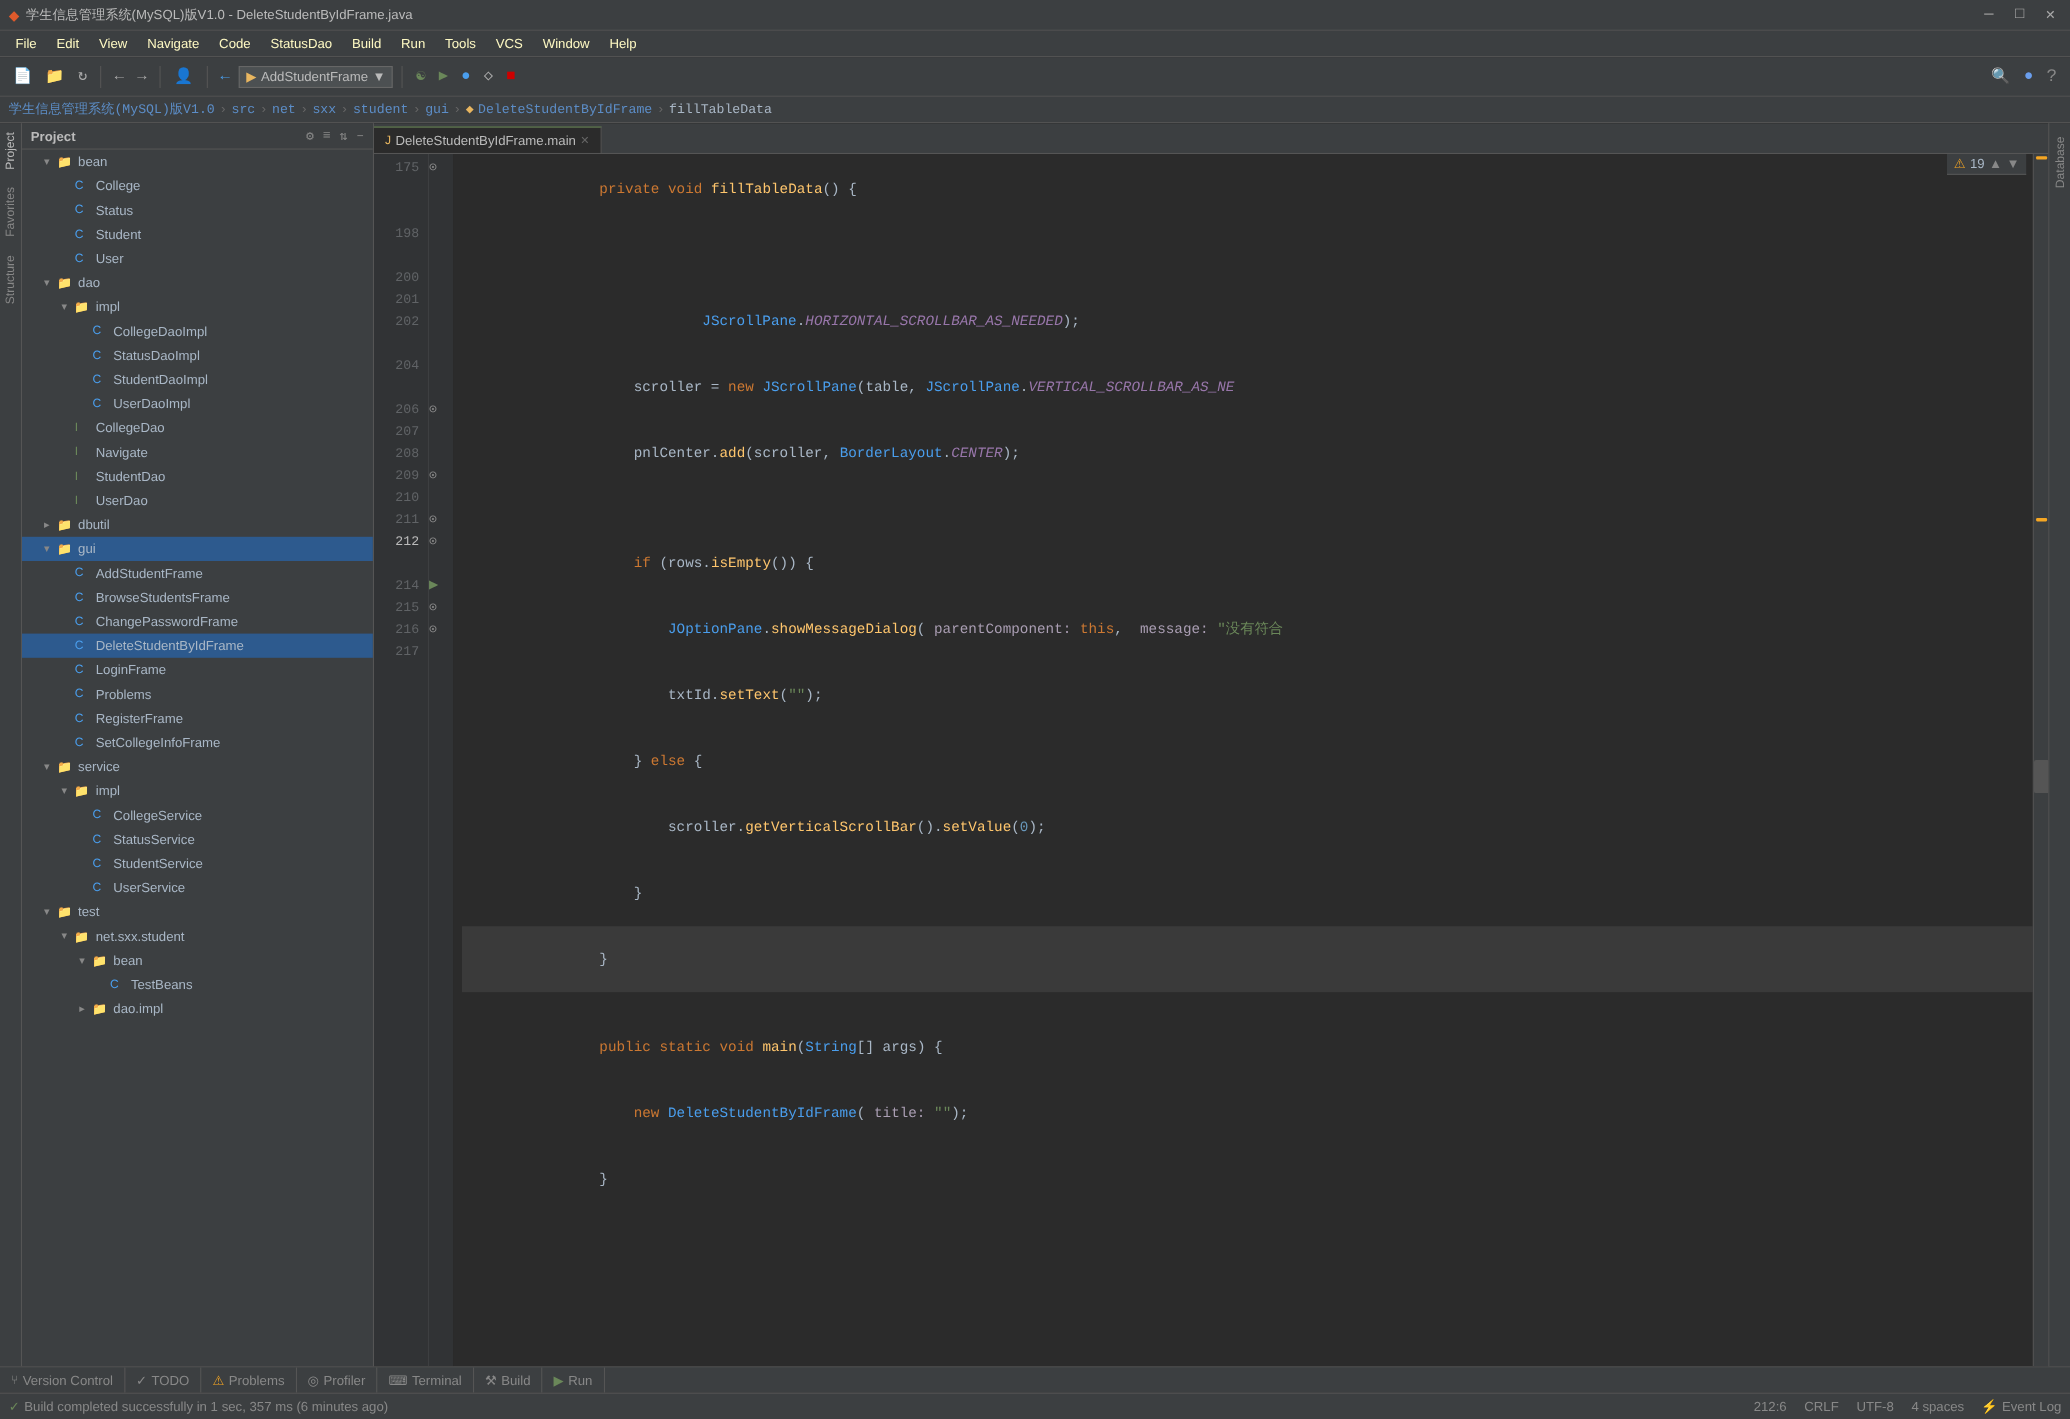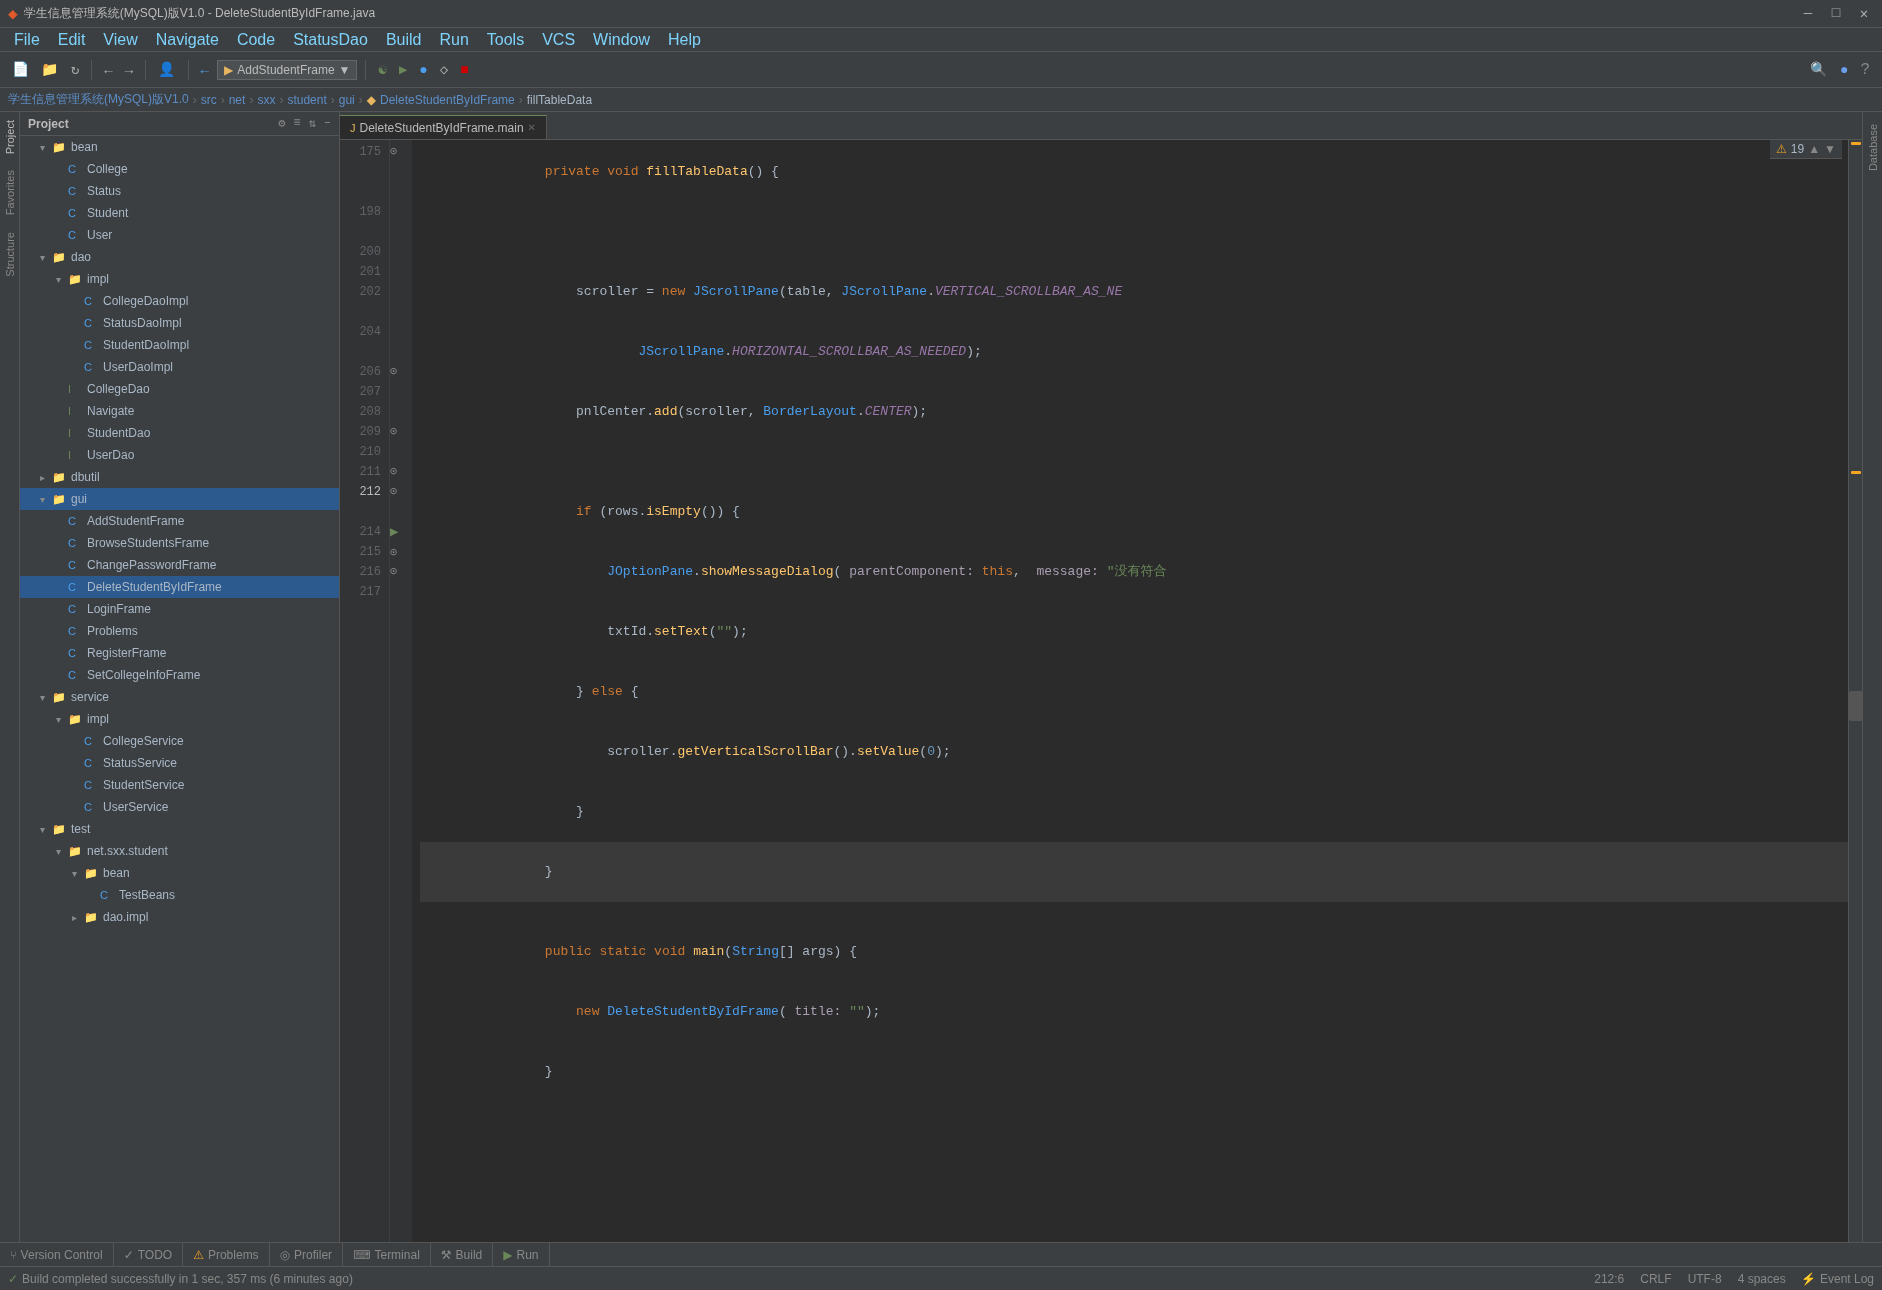"File" .menu-item { color: #7dd3fc -> #fef9c3; font-size: 16px -> 12px }
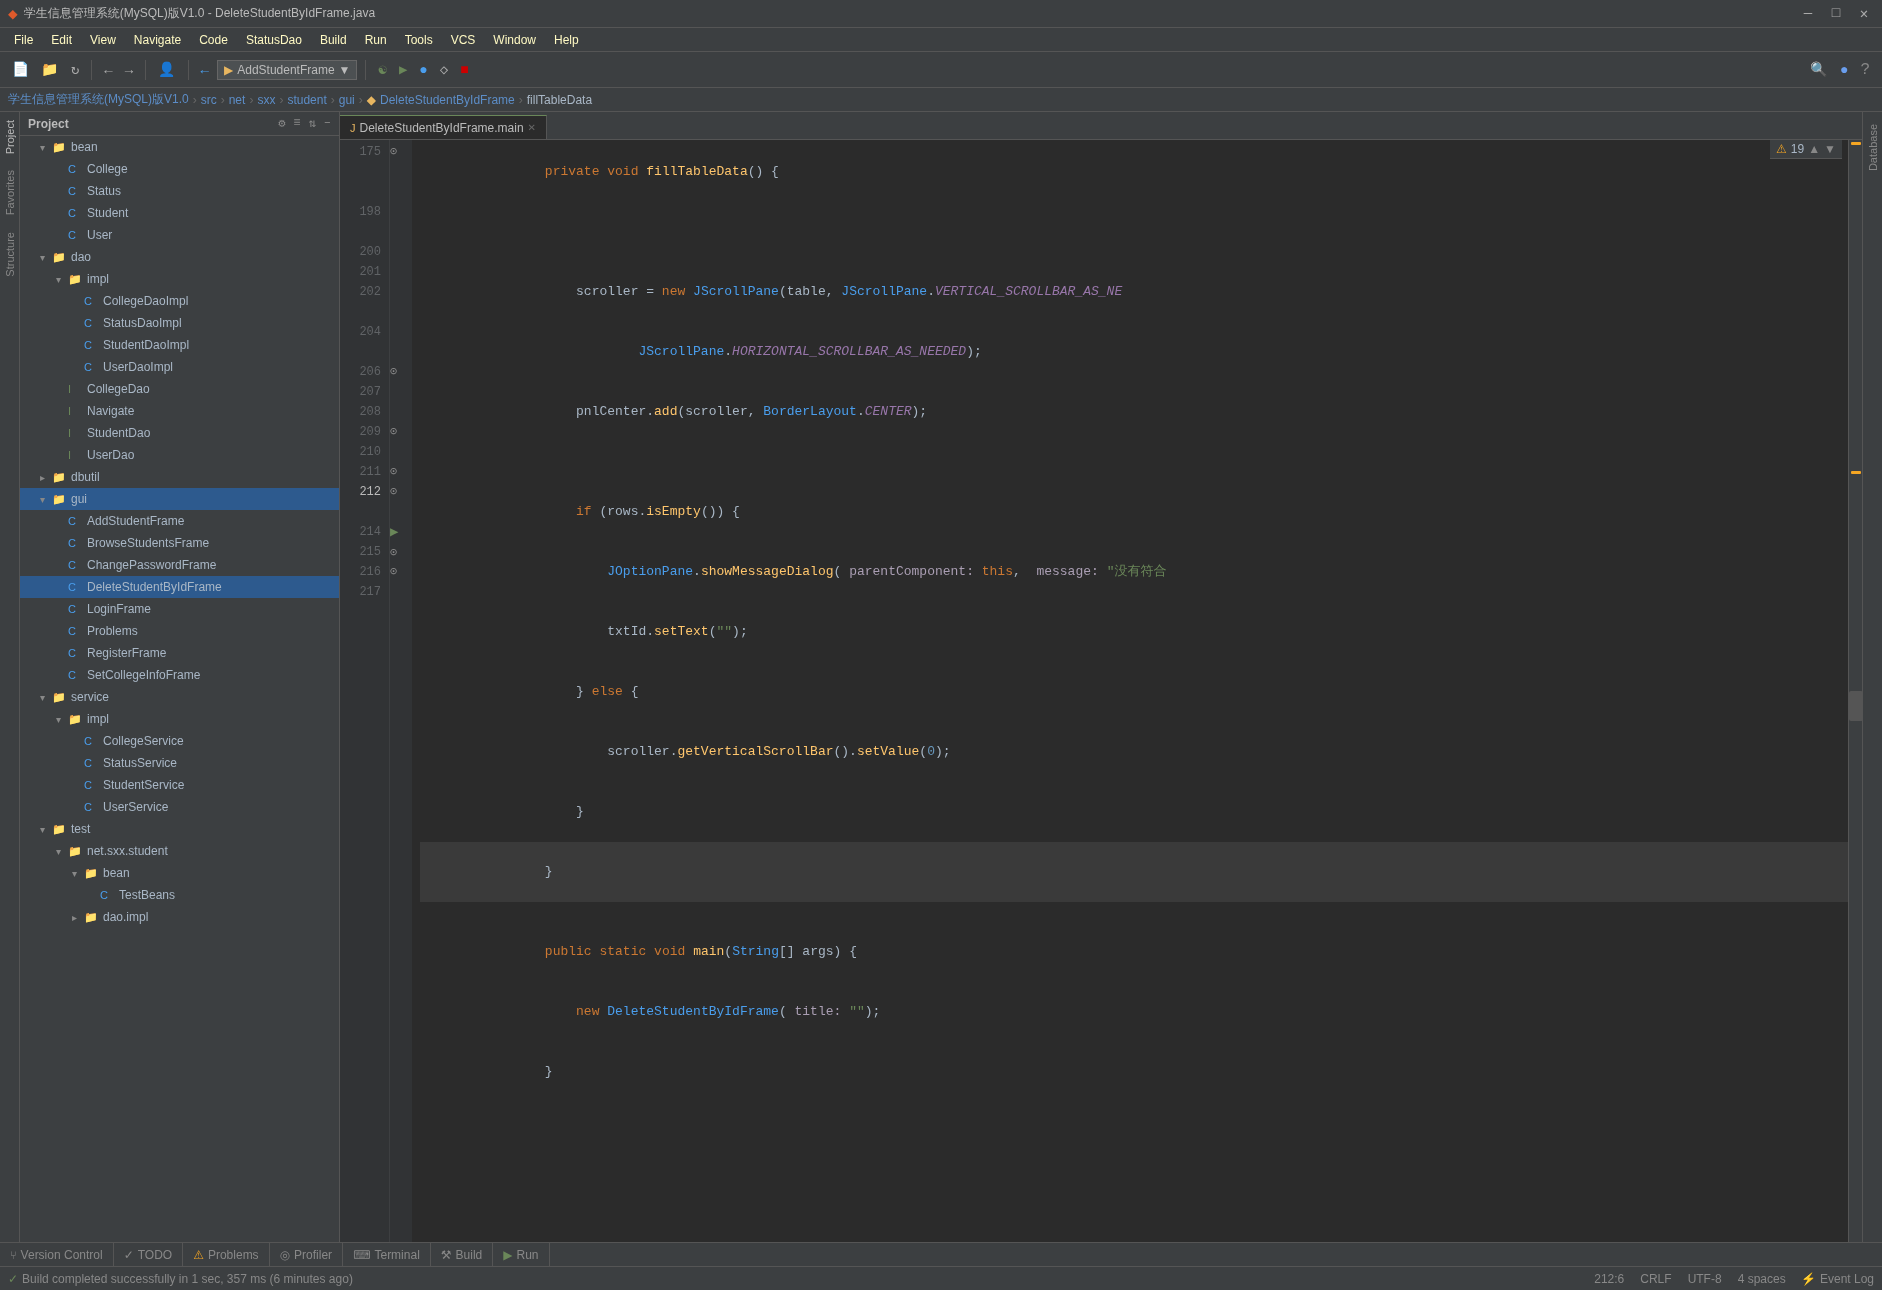"学生信息管理系统(MySQL)版V1.0" #breadcrumb { font-family: Liberation Sans, sans-serif -> Liberation Mono, monospace }
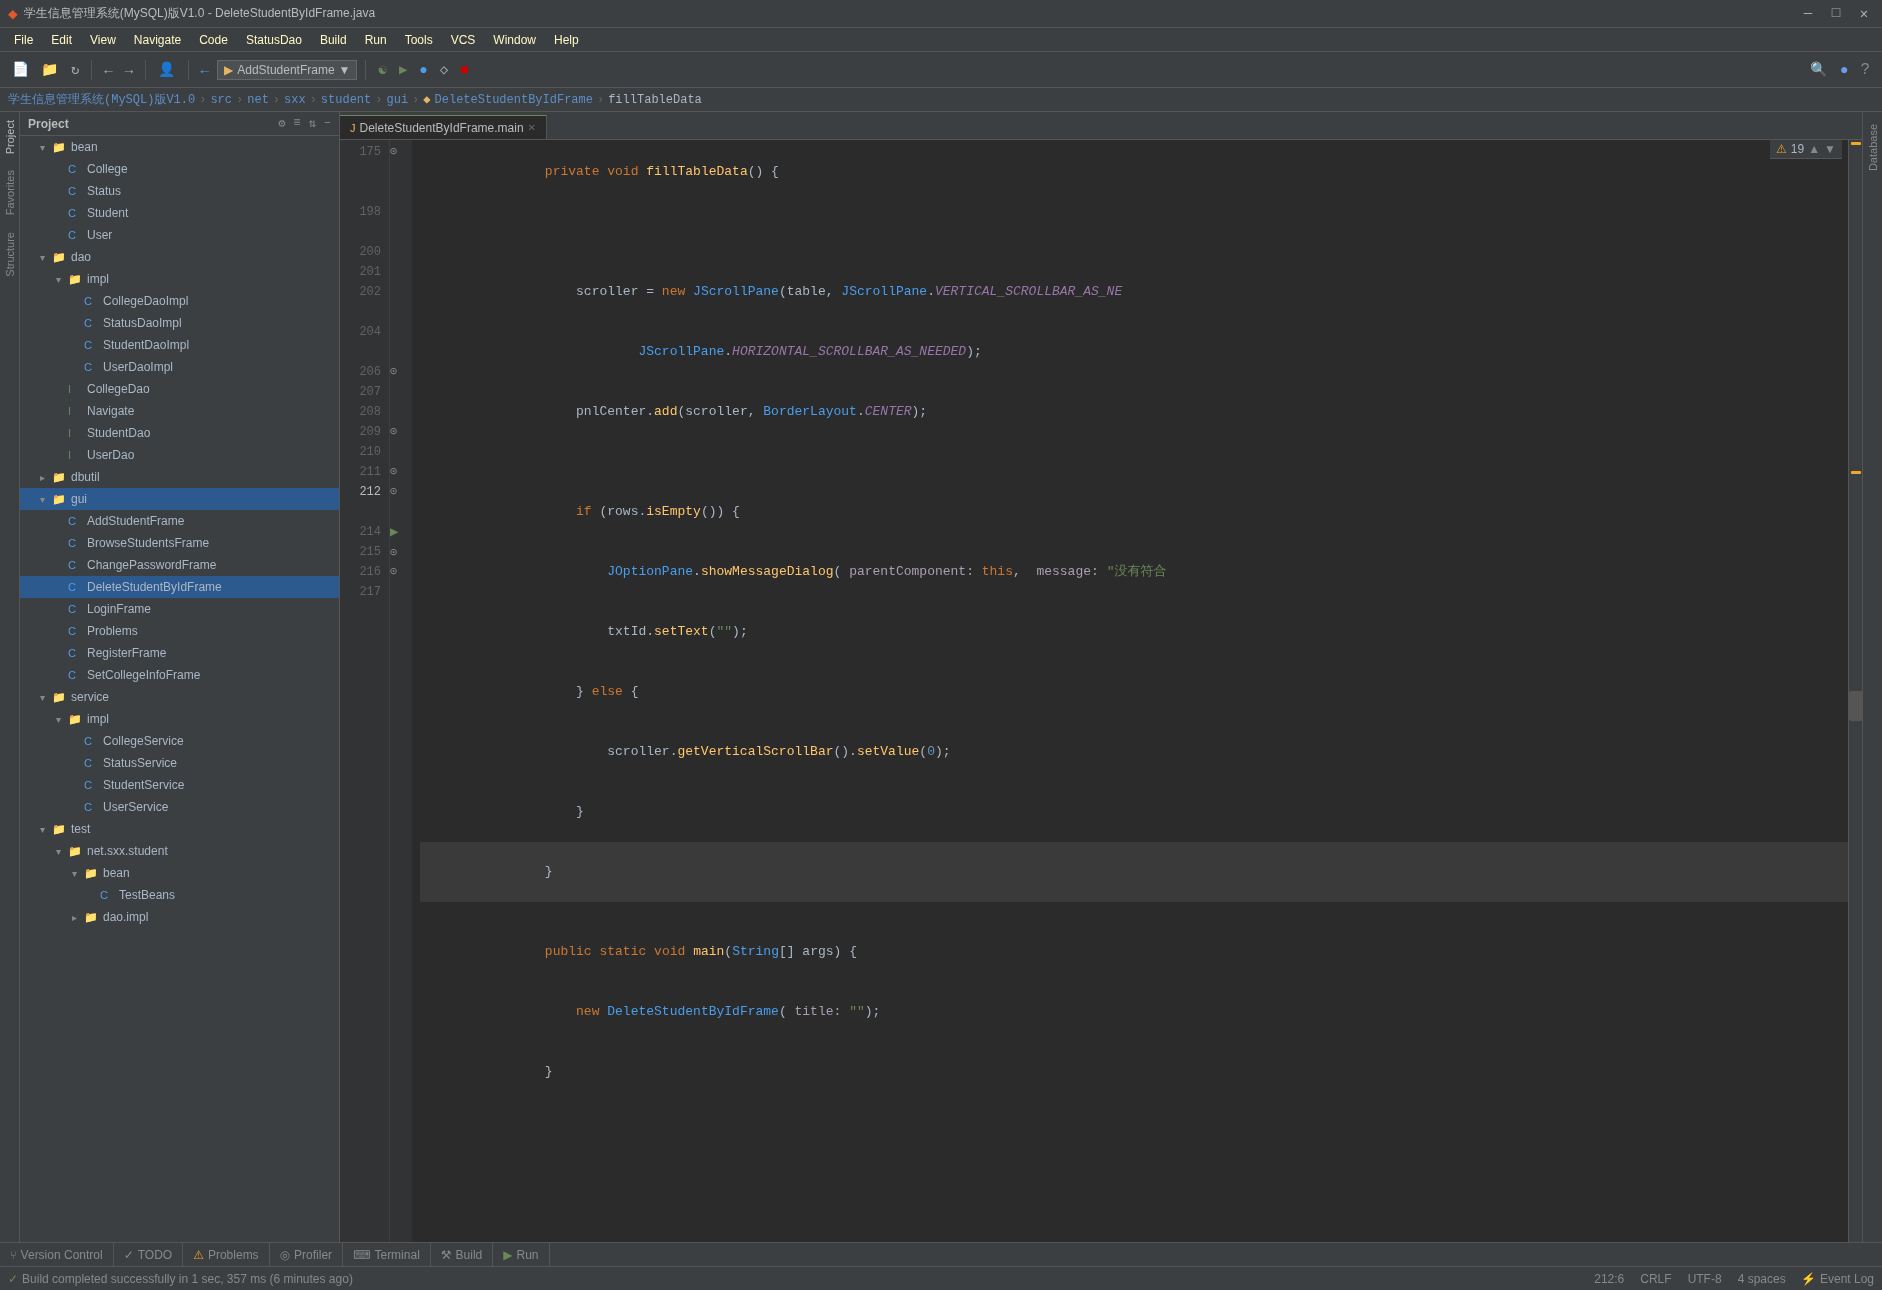"scroller = new JScrollPane(table," div.code-line { order: before "JScrollPane.HORIZONTAL_SCROLLBAR_AS_NEED" -> after "JScrollPane.HORIZONTAL_SCROLLBAR_AS_NEED" }
